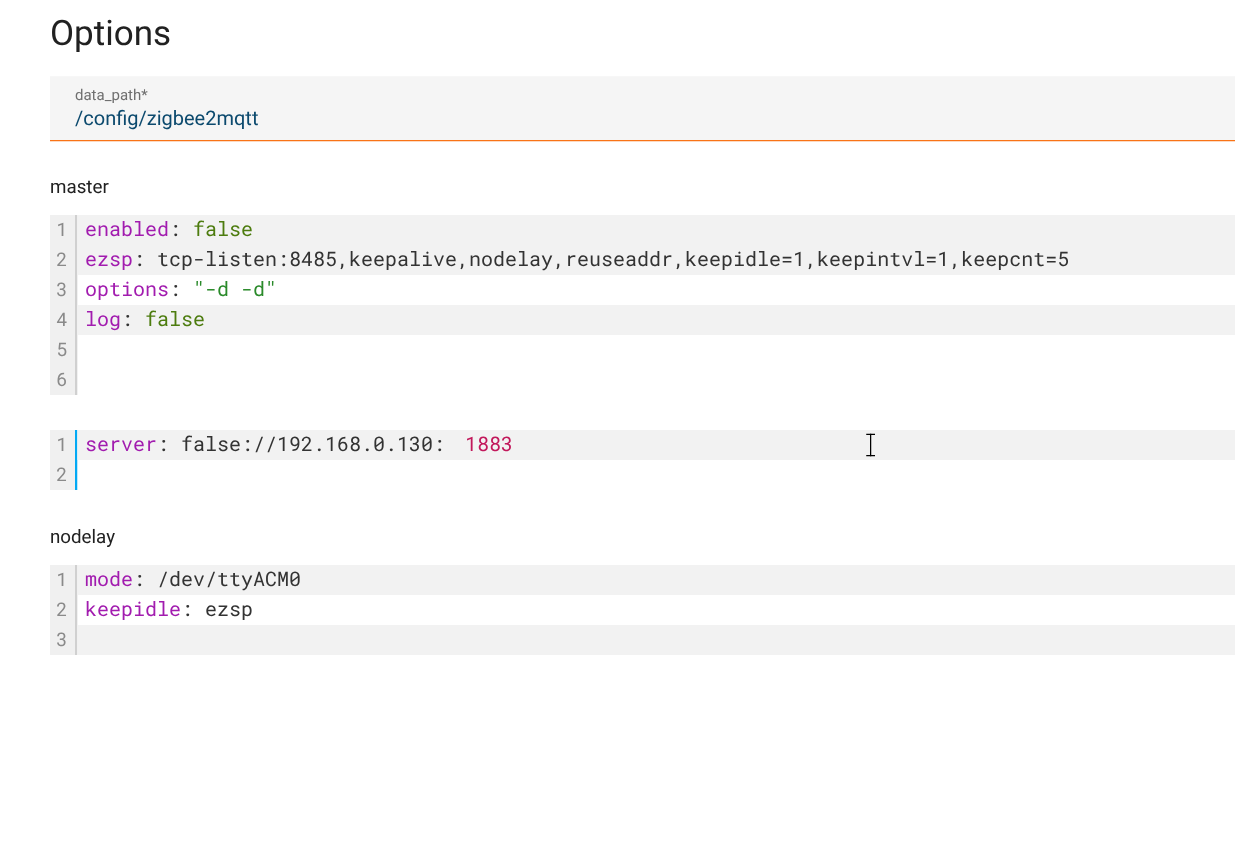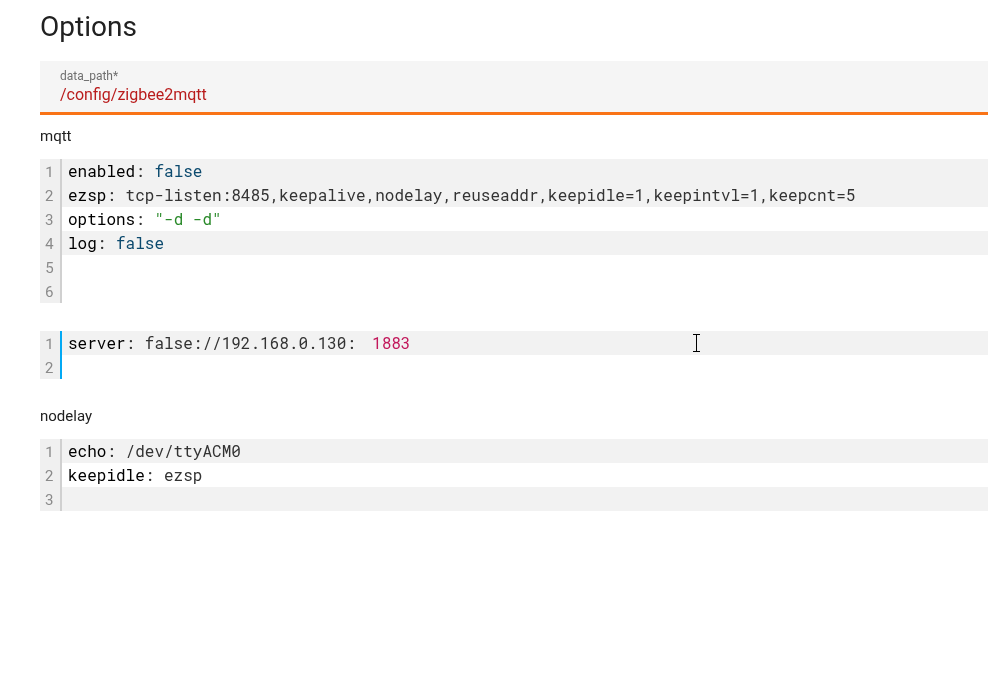"data_path*" .field-wrap { border-bottom: 3px solid #f97316 -> 1px solid #f97316; margin-bottom: 12px -> 27px }
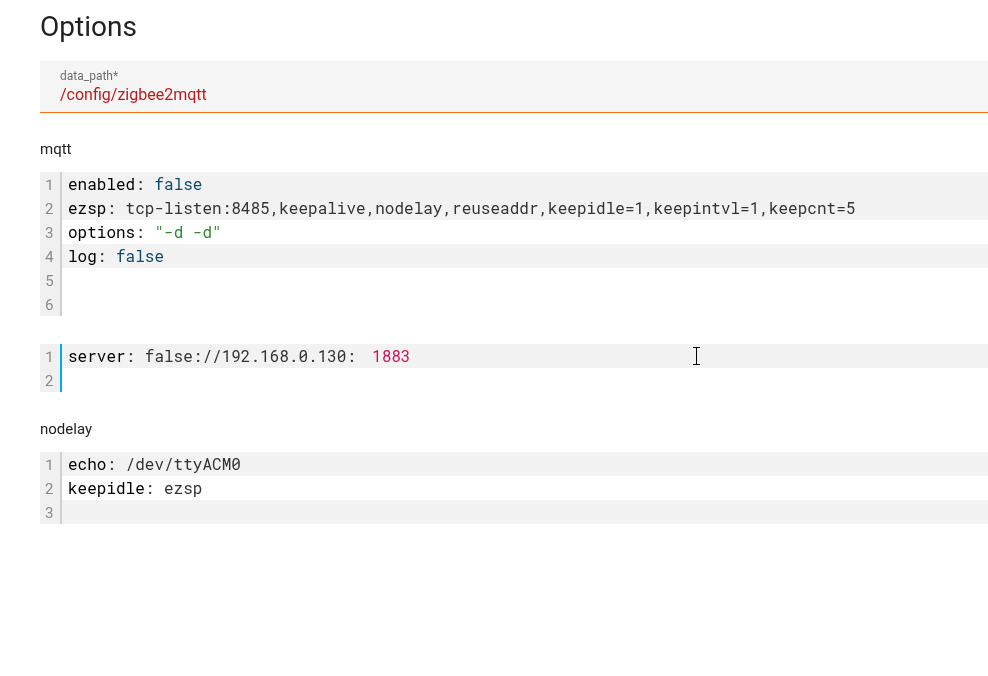"/config/zigbee2mqtt" .field-input { color: #b91c1c -> #0c4a6e }
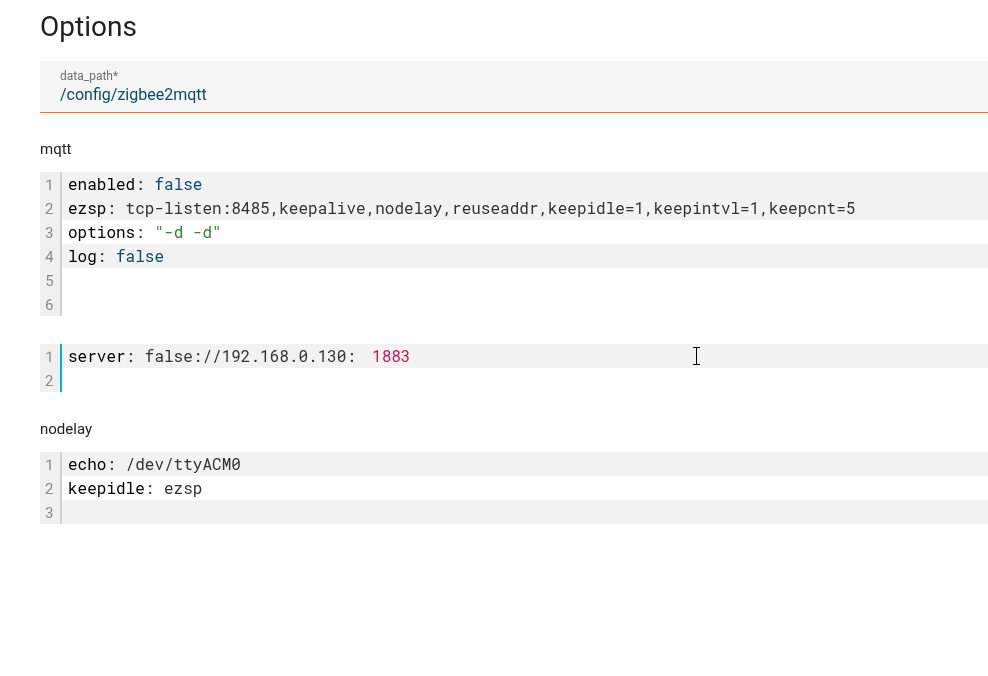"mqtt" div.section-label { text: mqtt -> master }
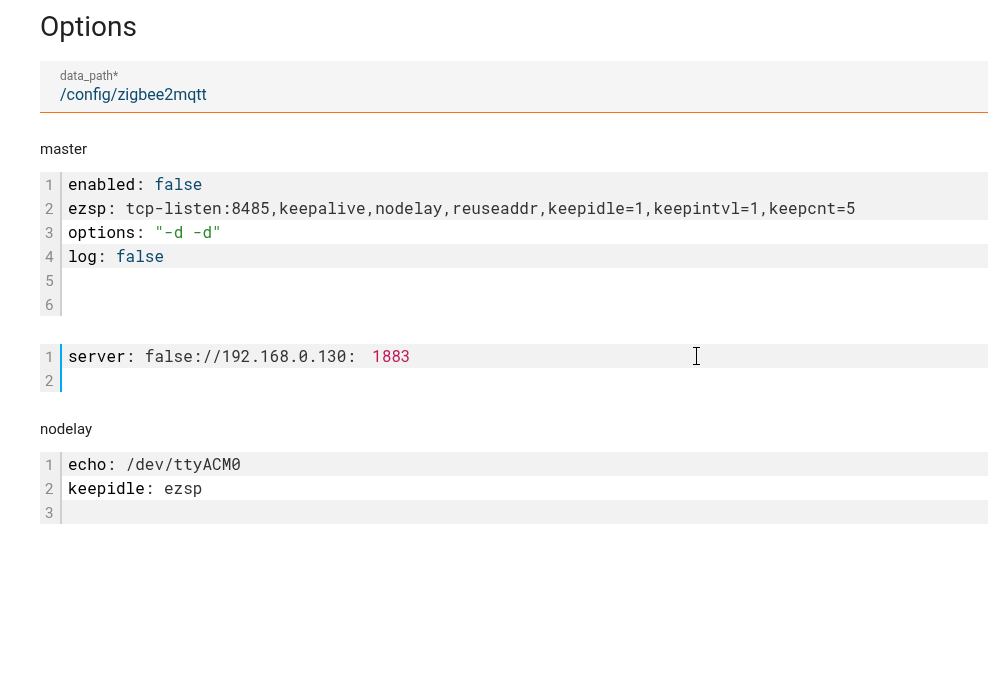"enabled" .k { color: #000000 -> #a21caf }
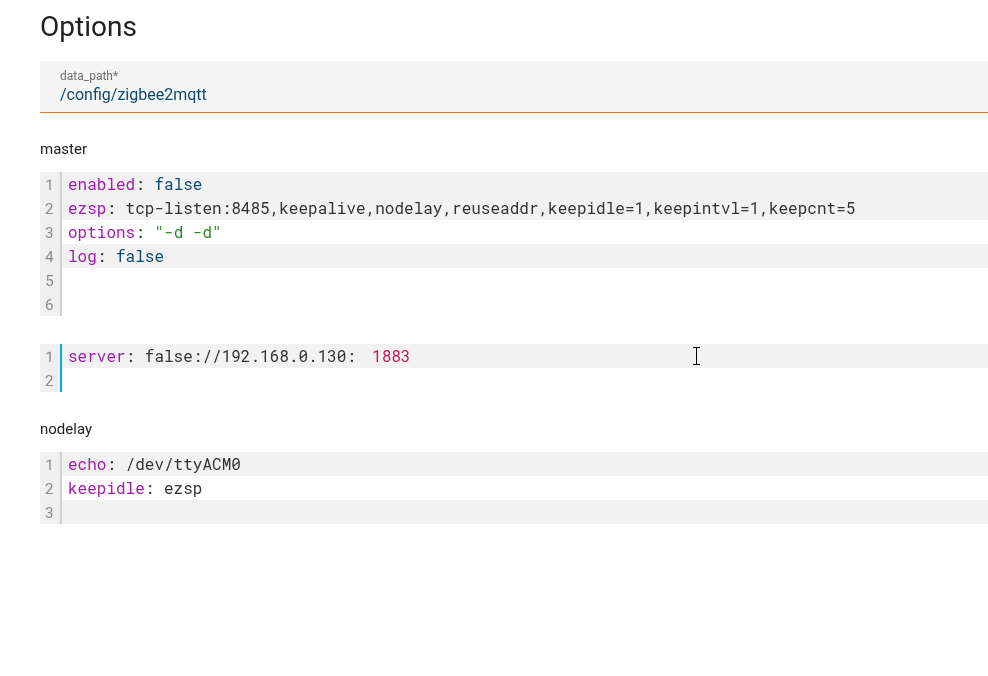"false" .b { color: #0c4a6e -> #4d7c0f }
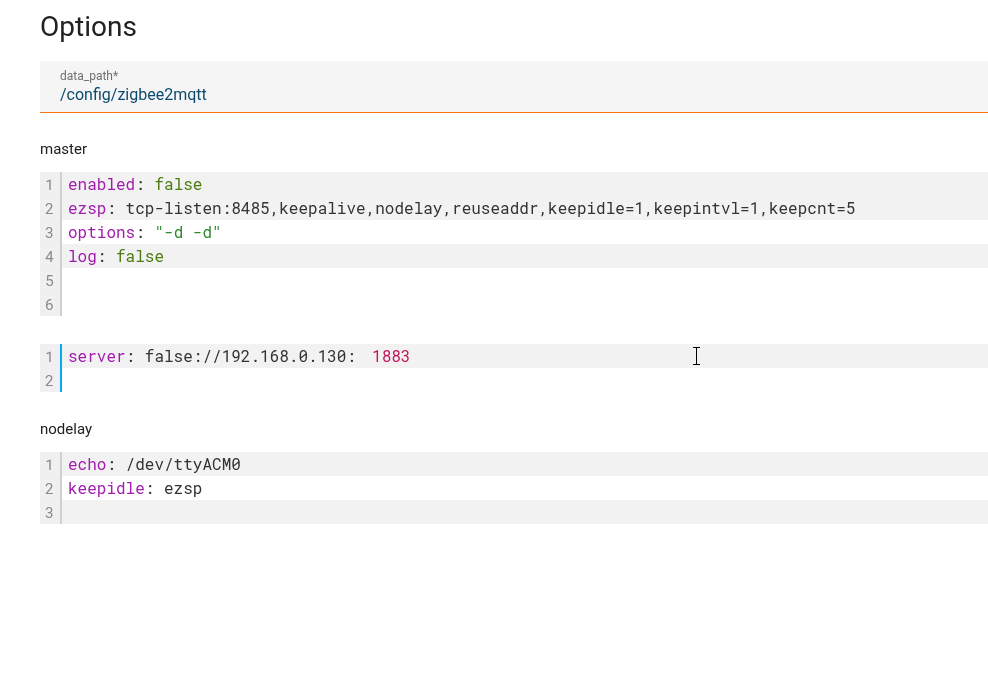"echo" span.k { text: echo -> mode }
